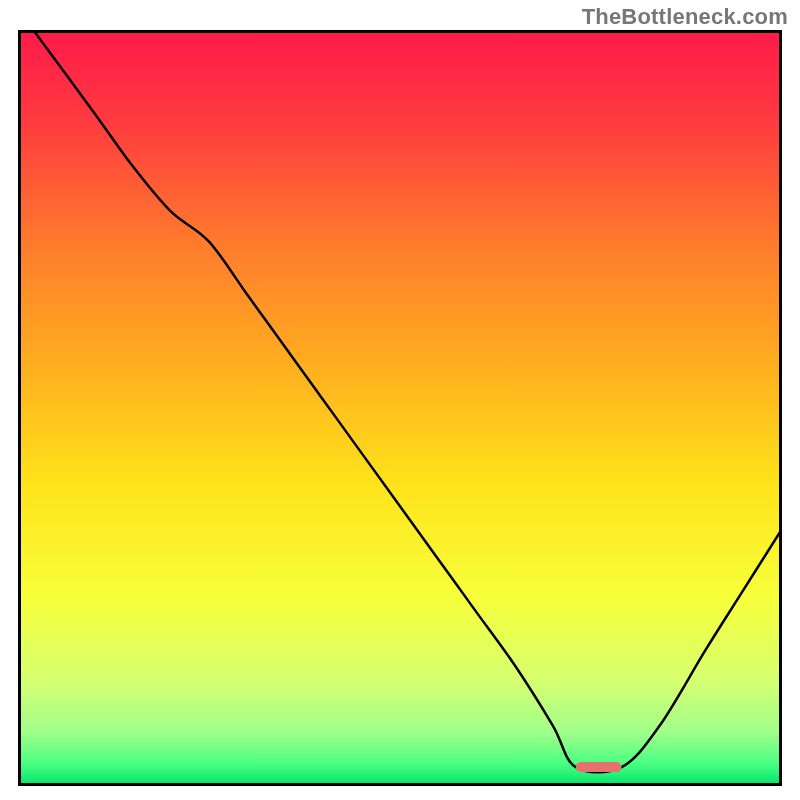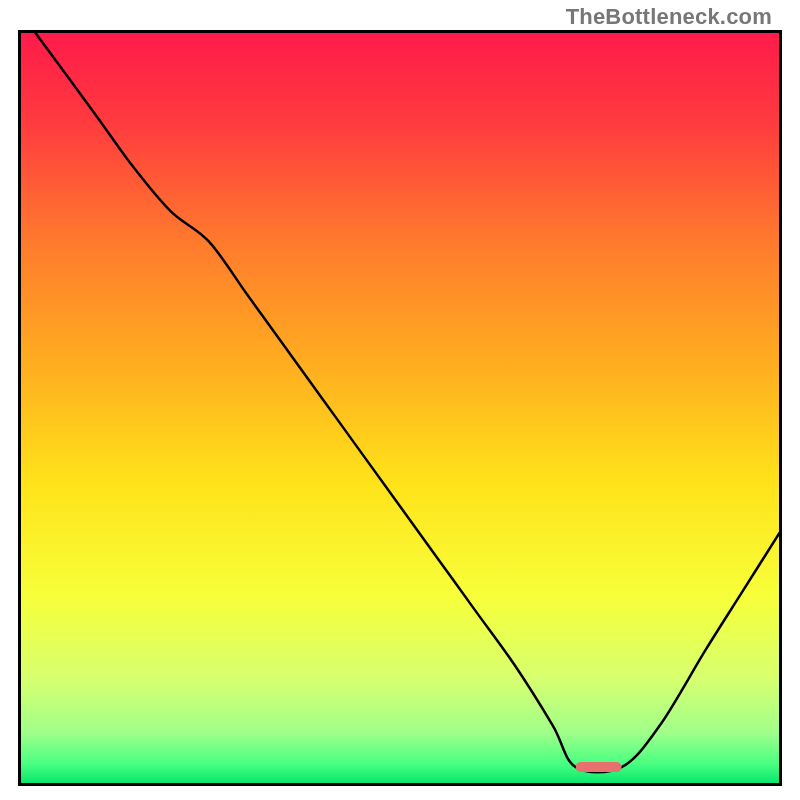"TheBottleneck.com" .watermark { right: 28px -> 12px }
